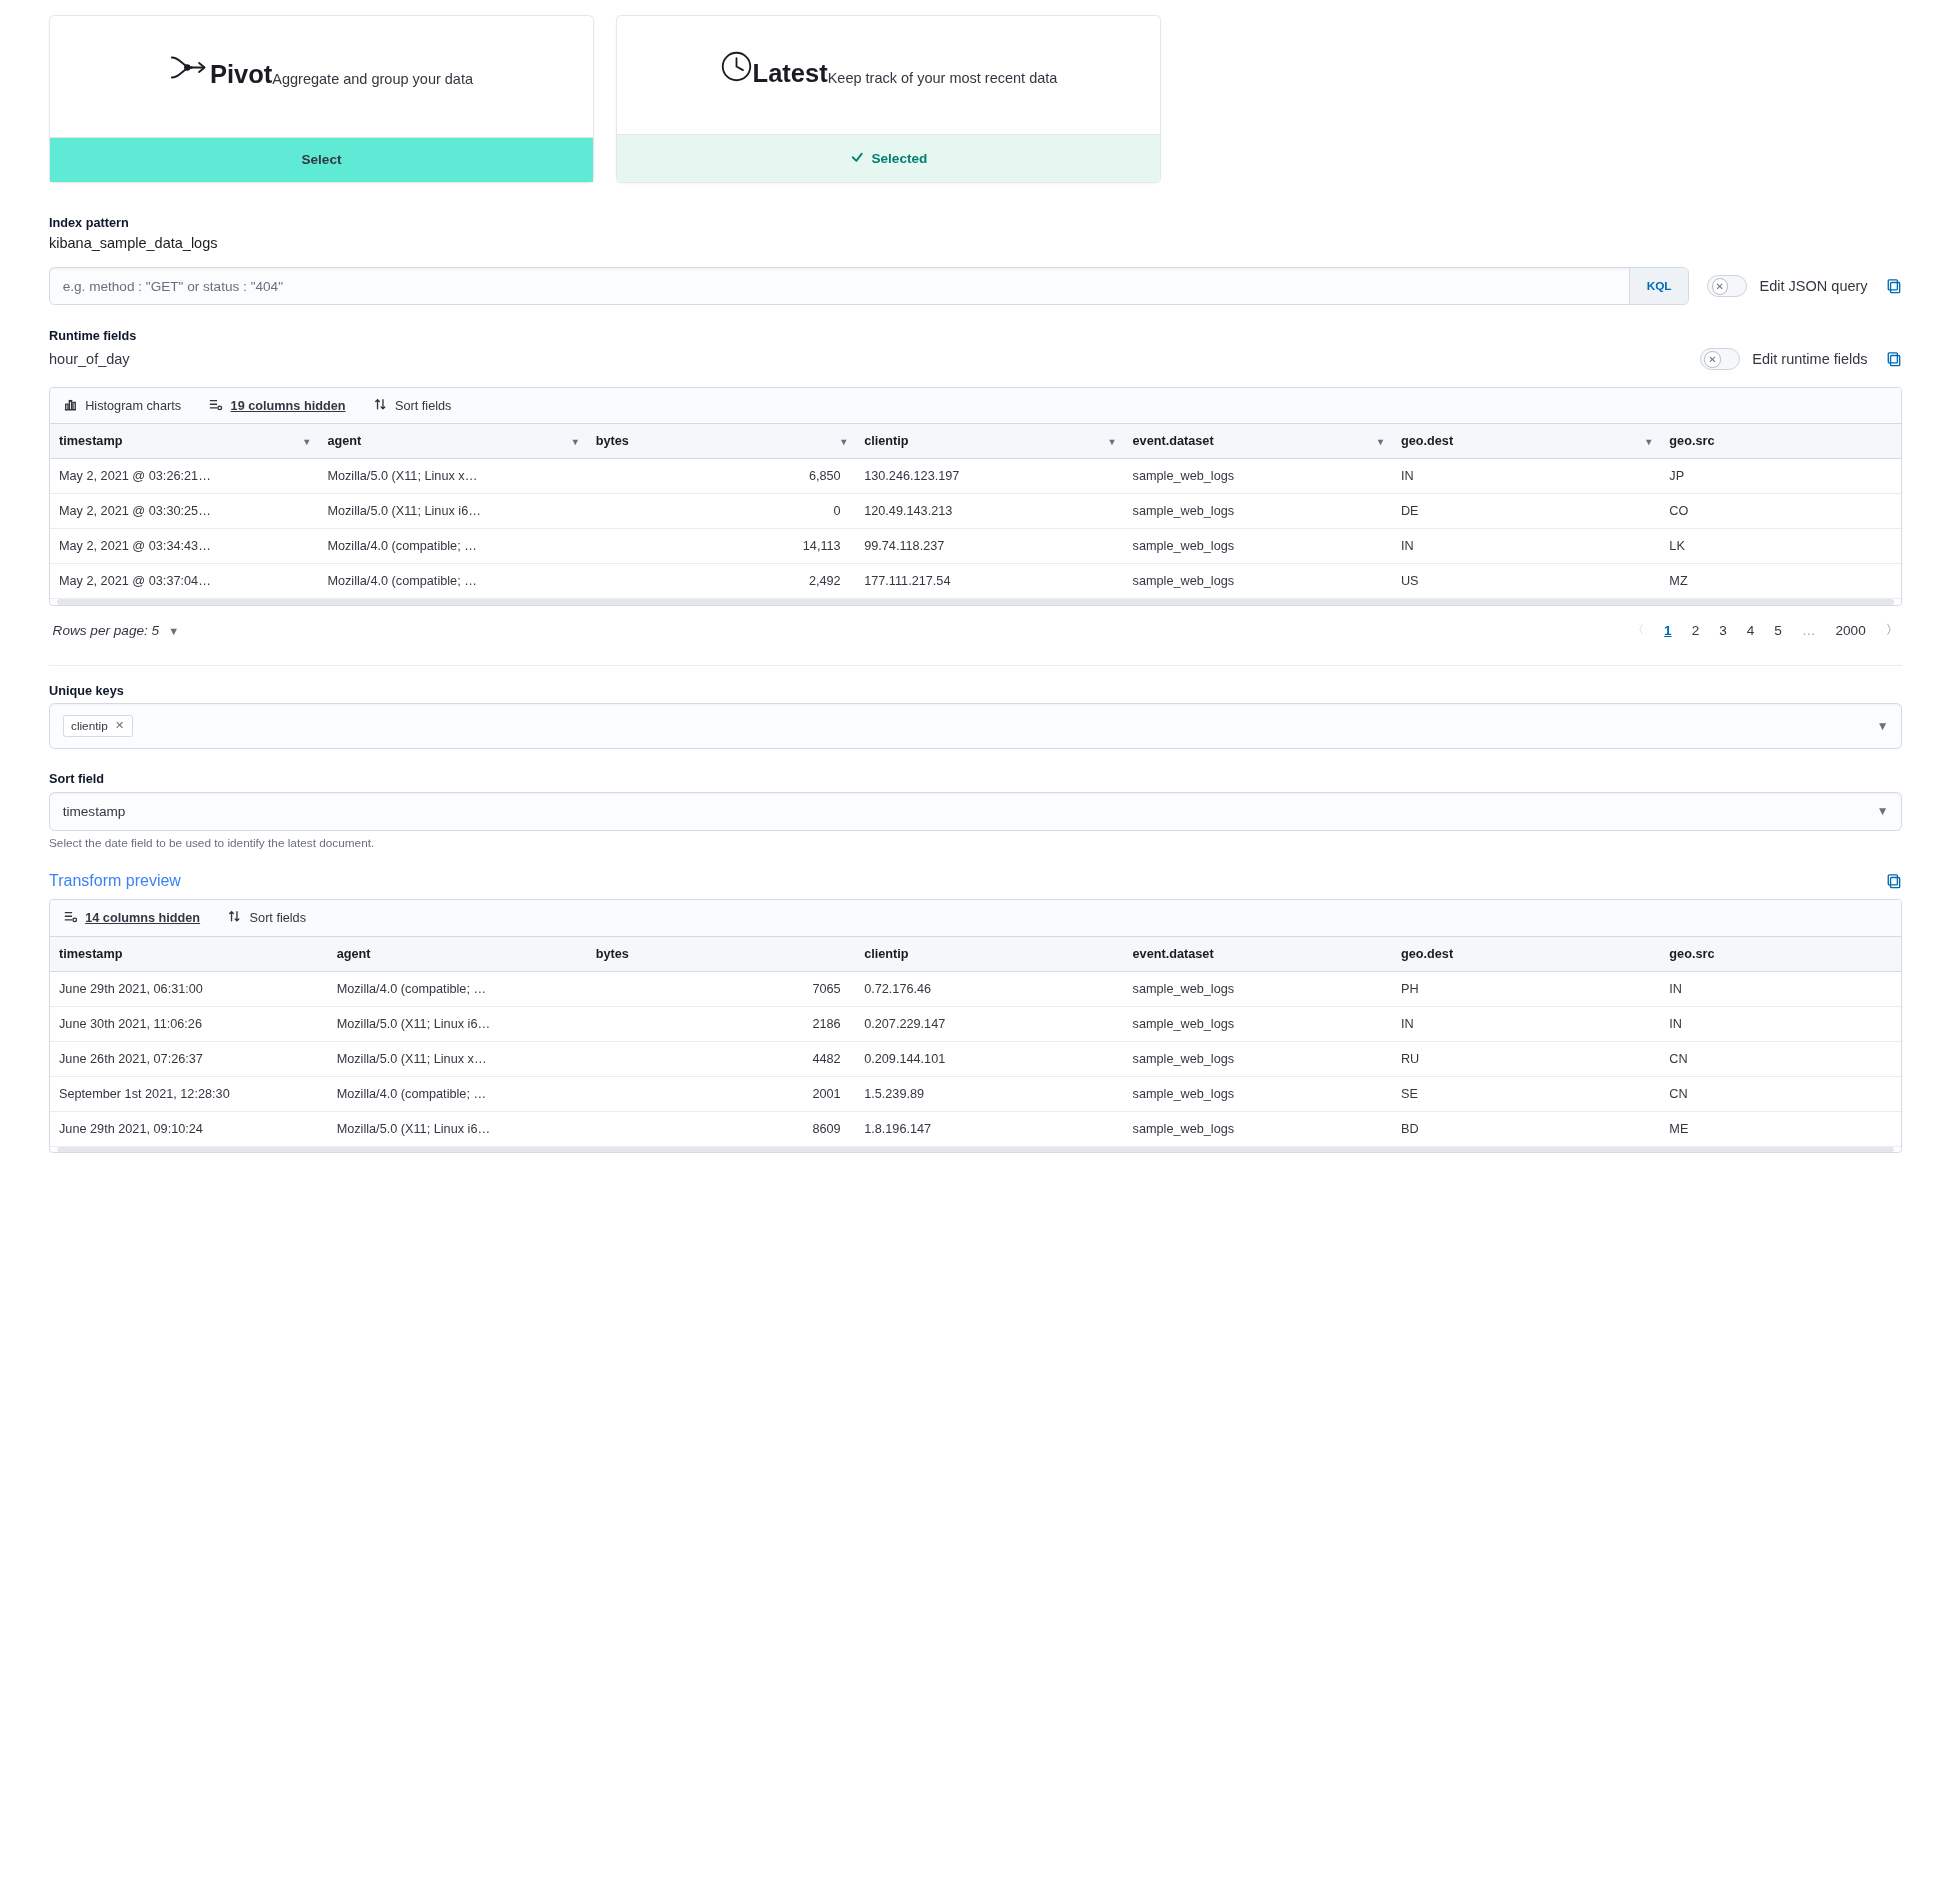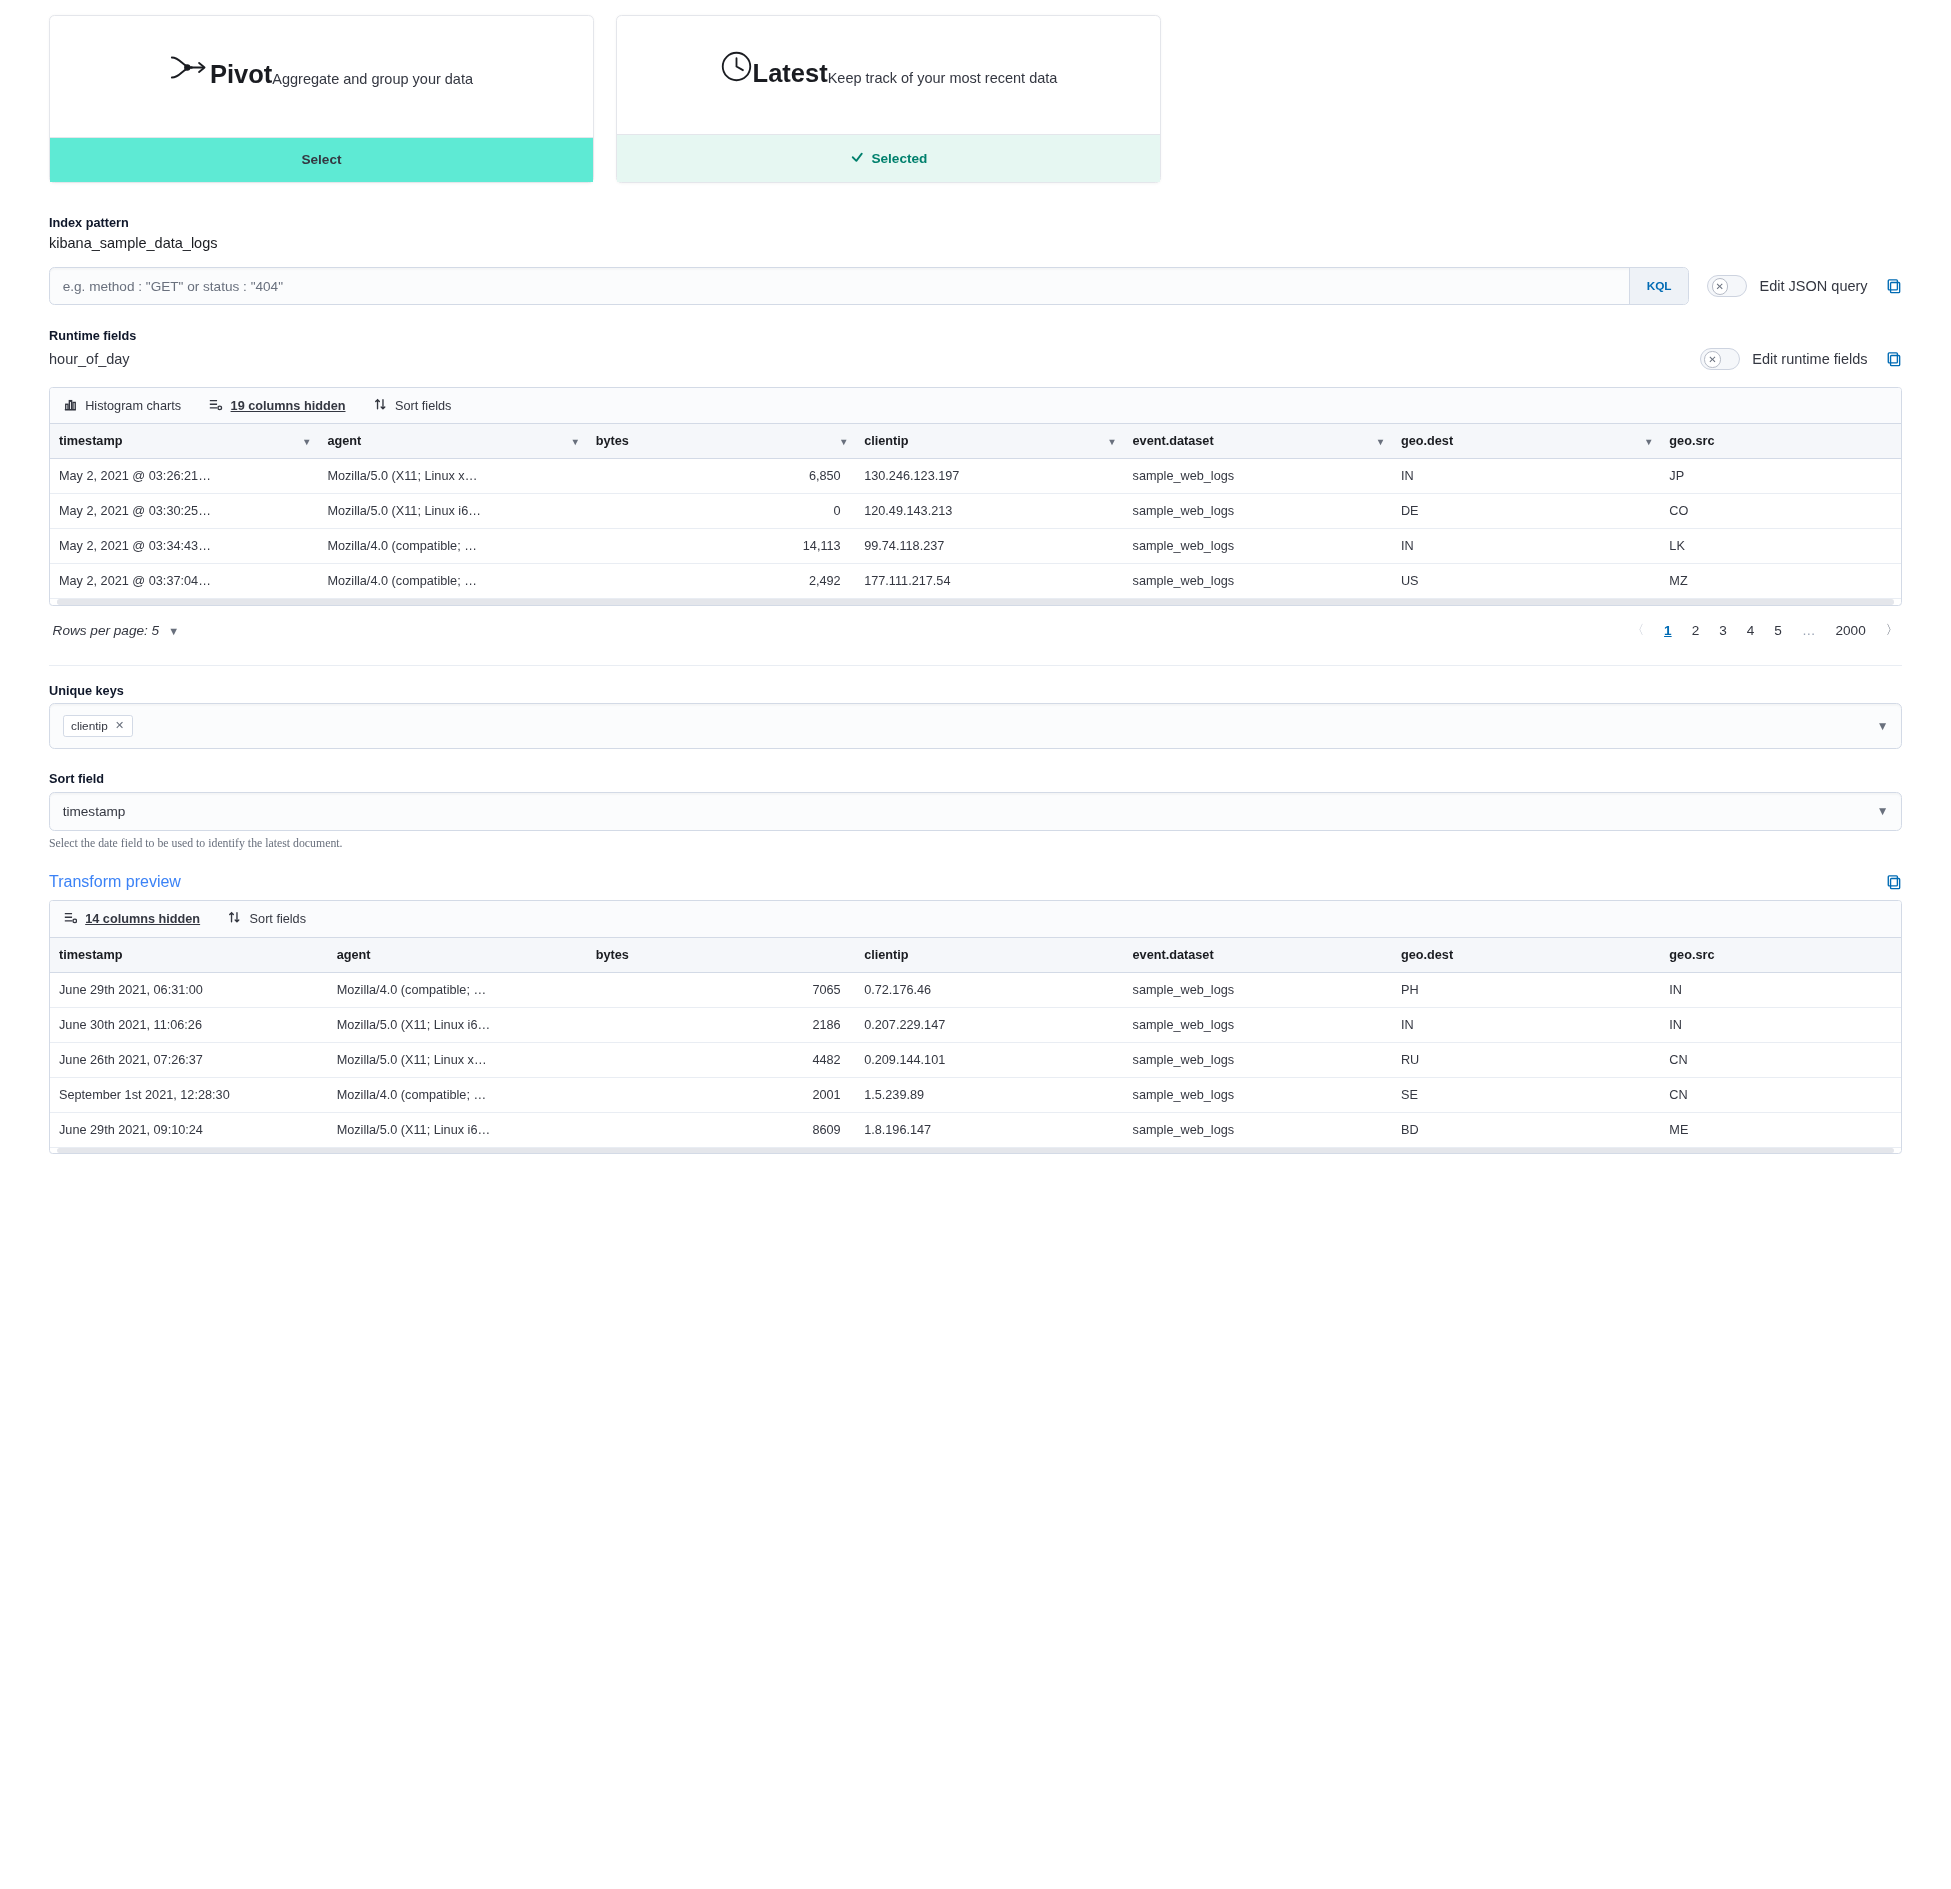"Select the date field to" .help-text { font-family: Liberation Serif, serif -> none }
